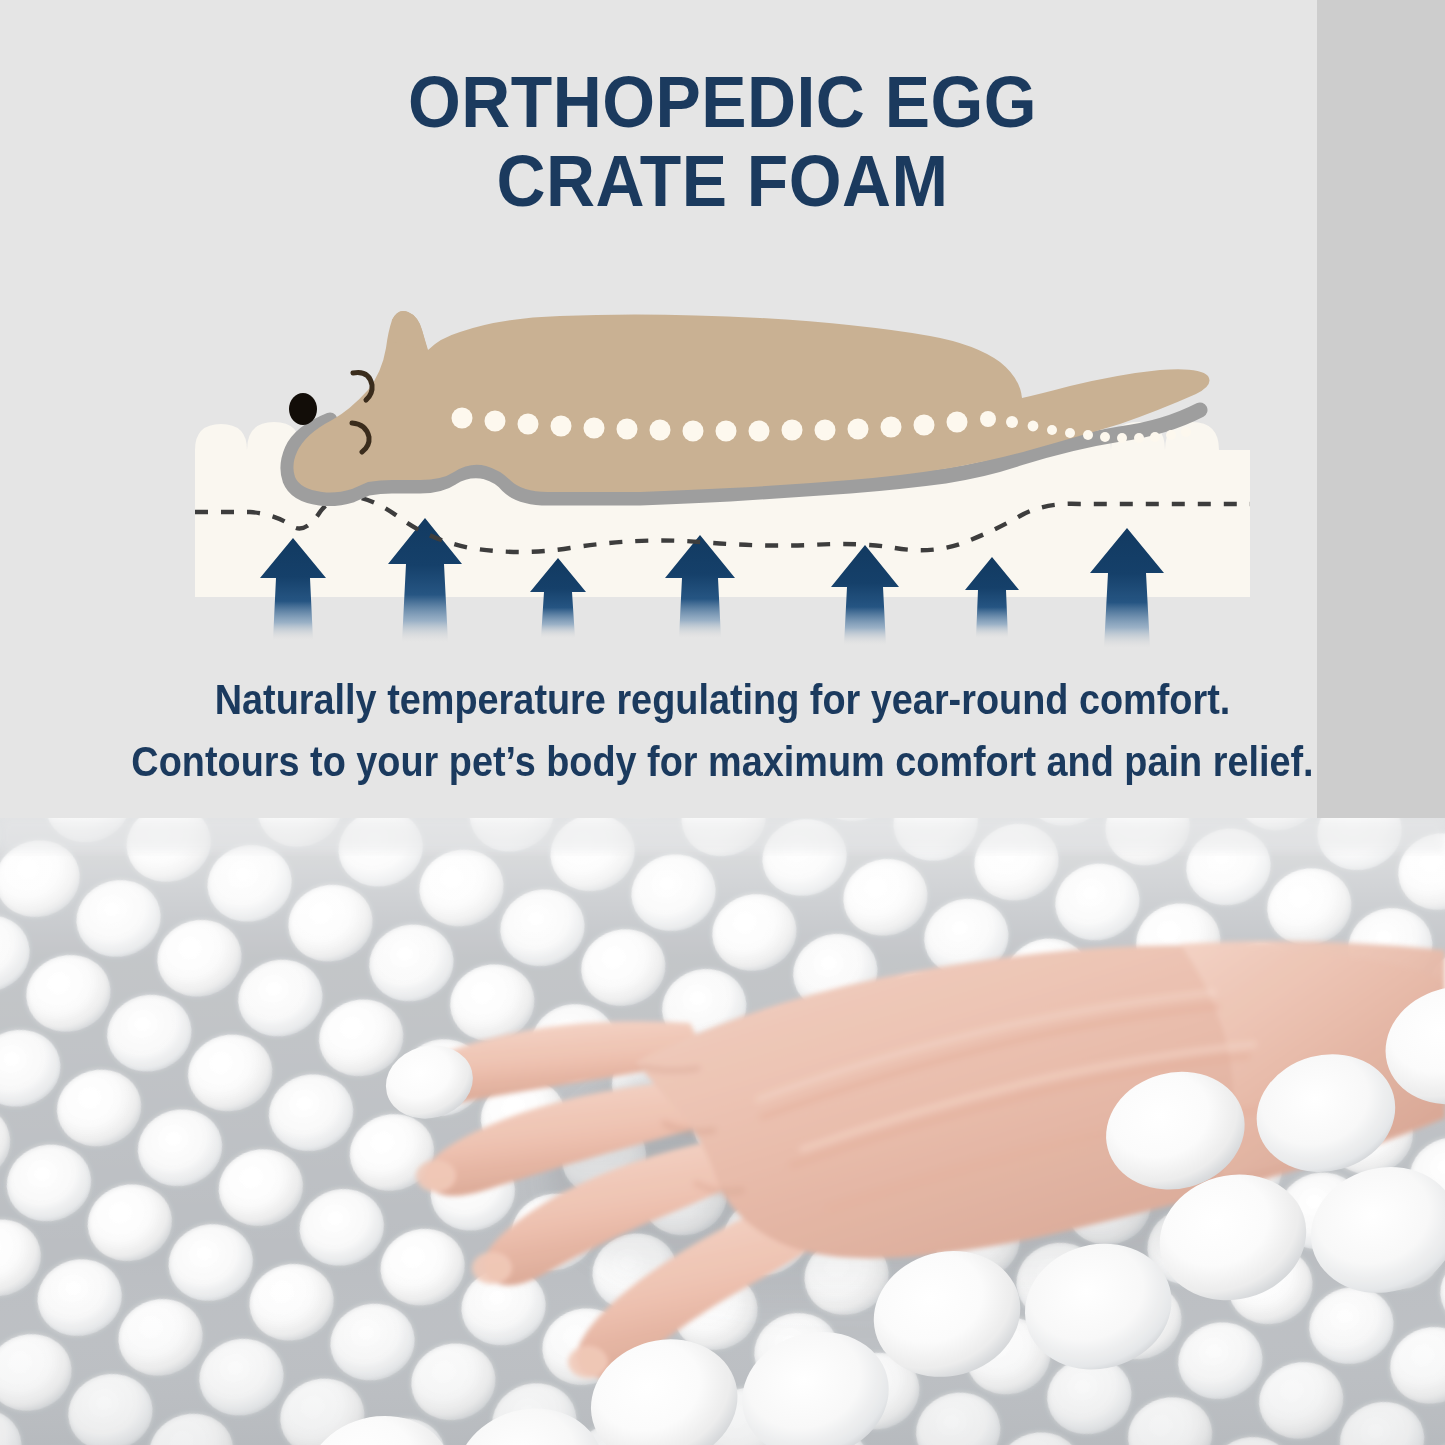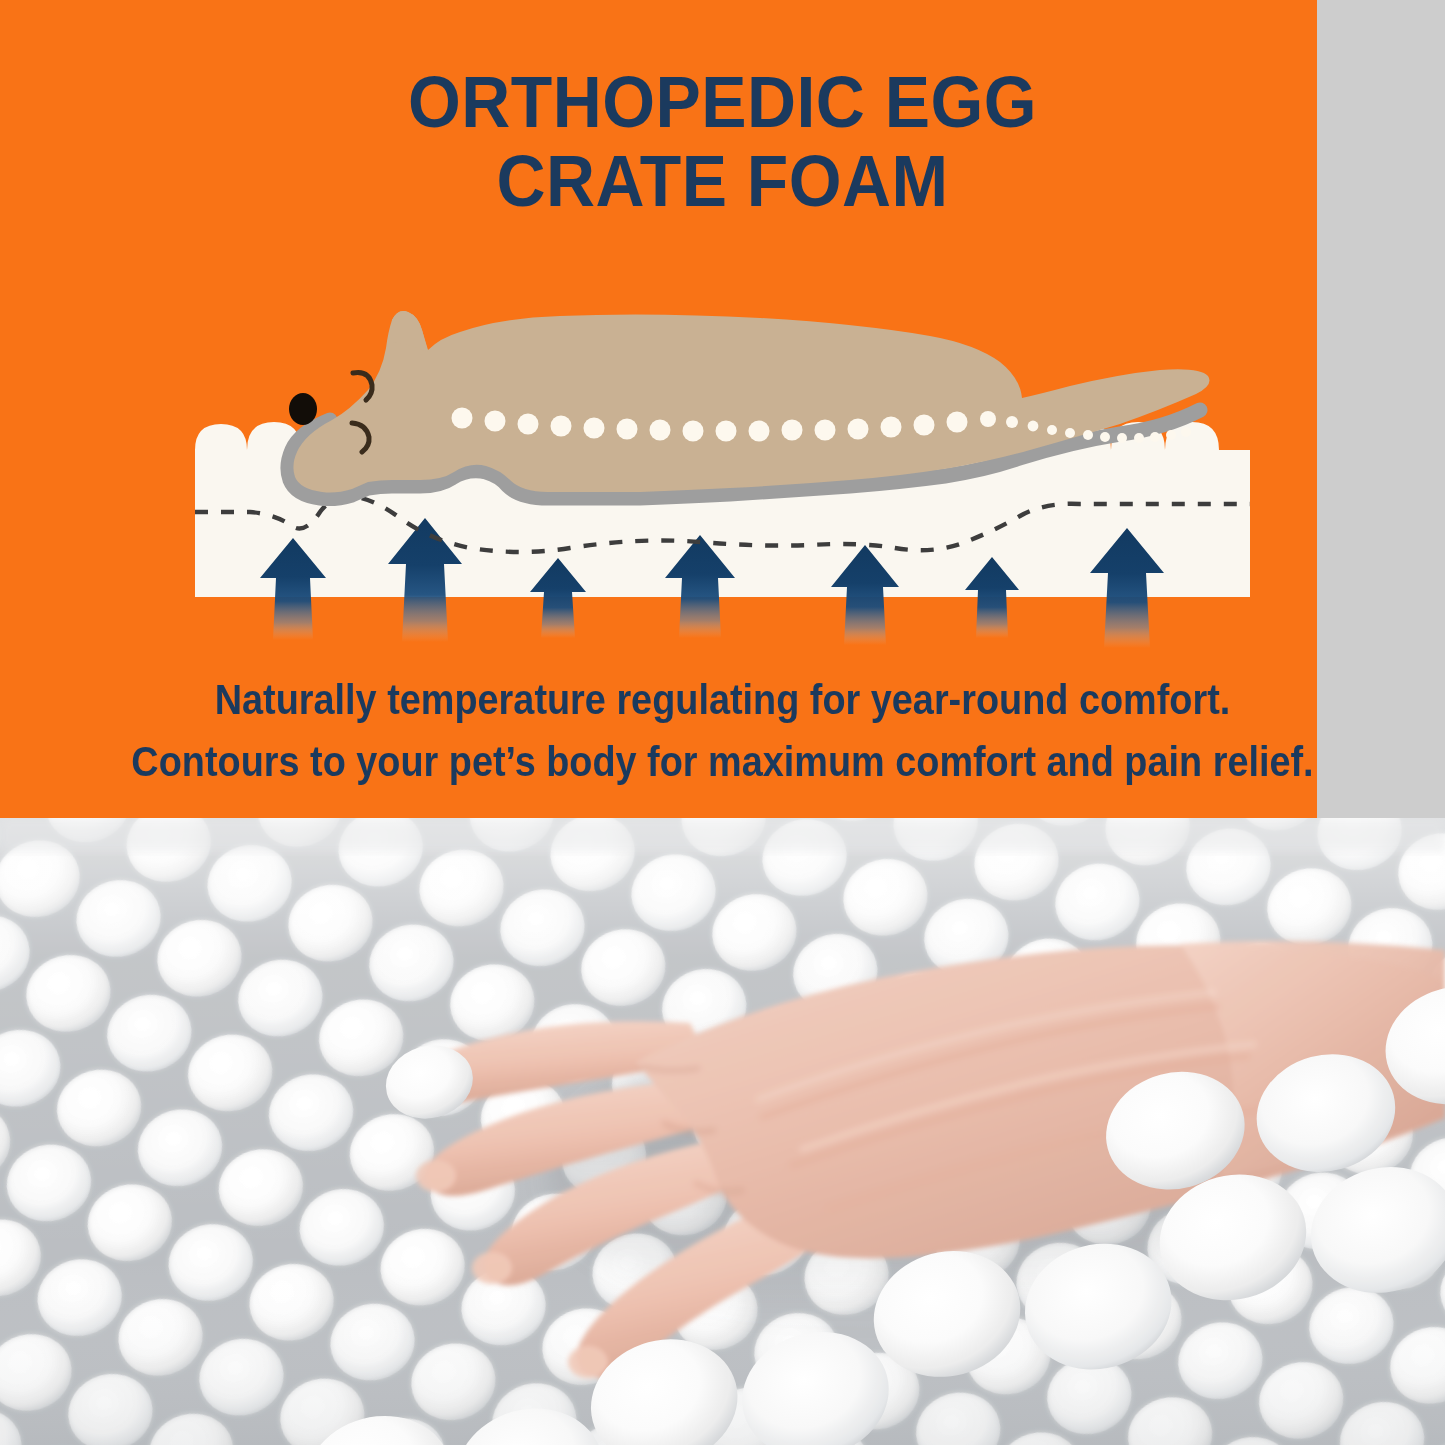"ORTHOPEDIC EGG" #info-panel { background: #f97316 -> #e5e5e5 }
